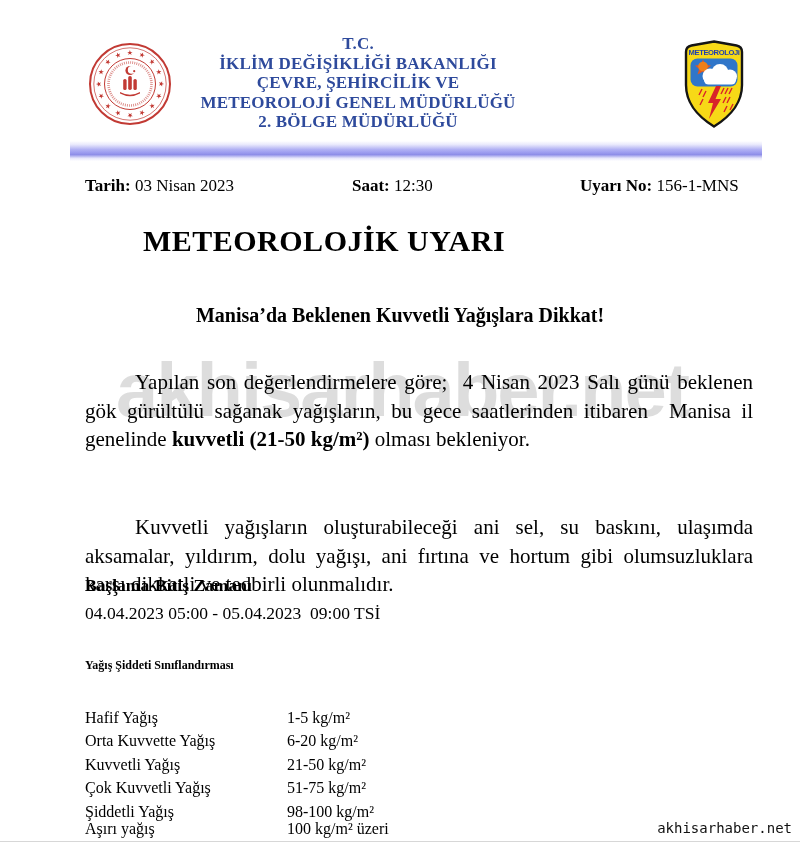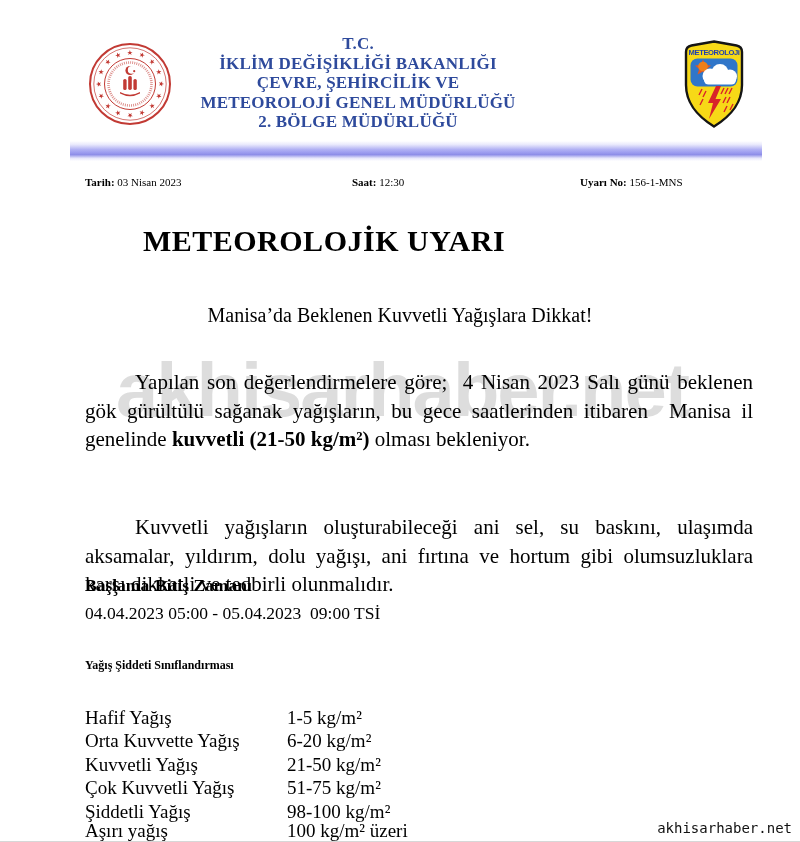"Tarih: 03 Nisan 2023" .info-row { font-size: 11px -> 17px }
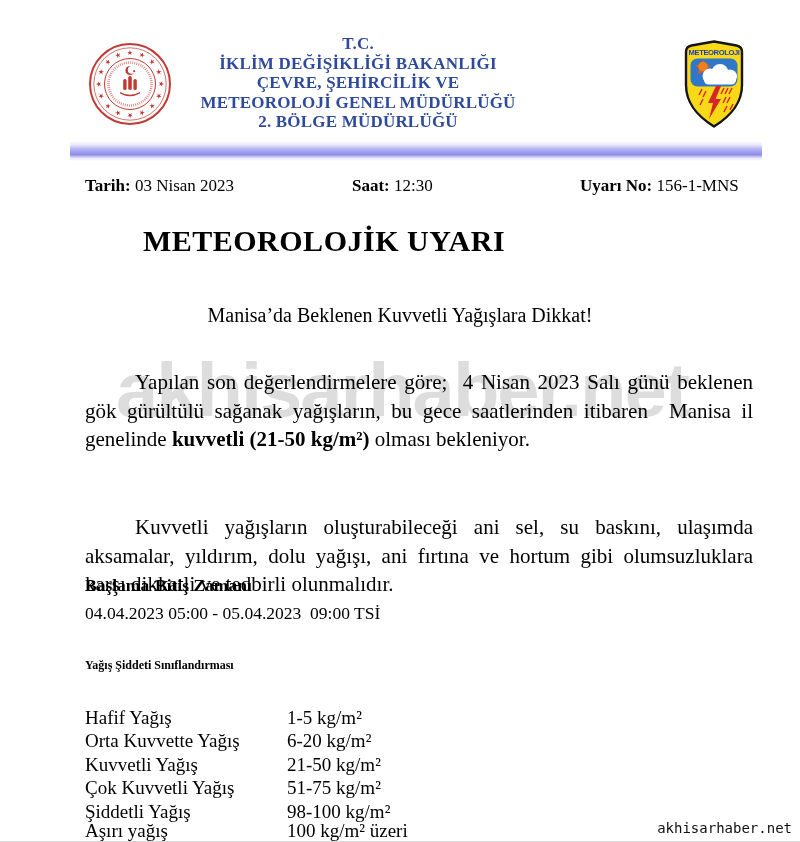"Manisa’da Beklenen Kuvvetli Yağışlara" .sub-title { font-weight: normal -> bold }
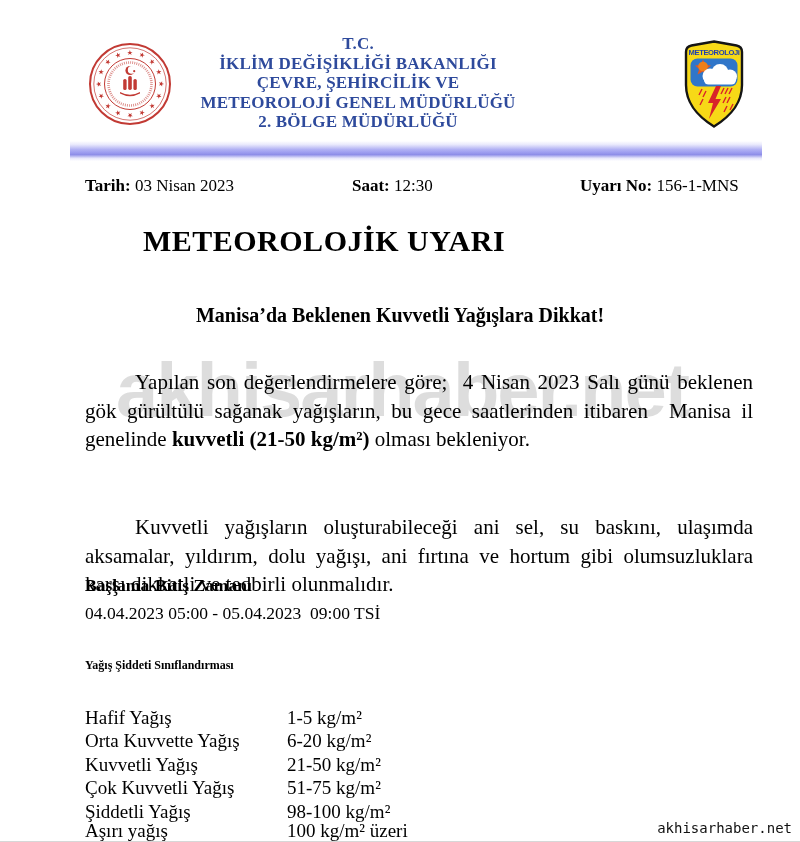"Hafif Yağış" .class-table { font-size: 19px -> 16px }
